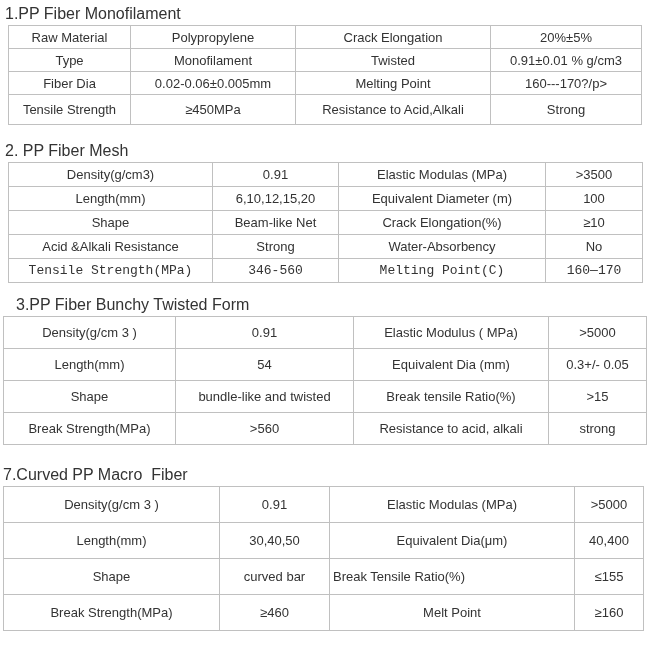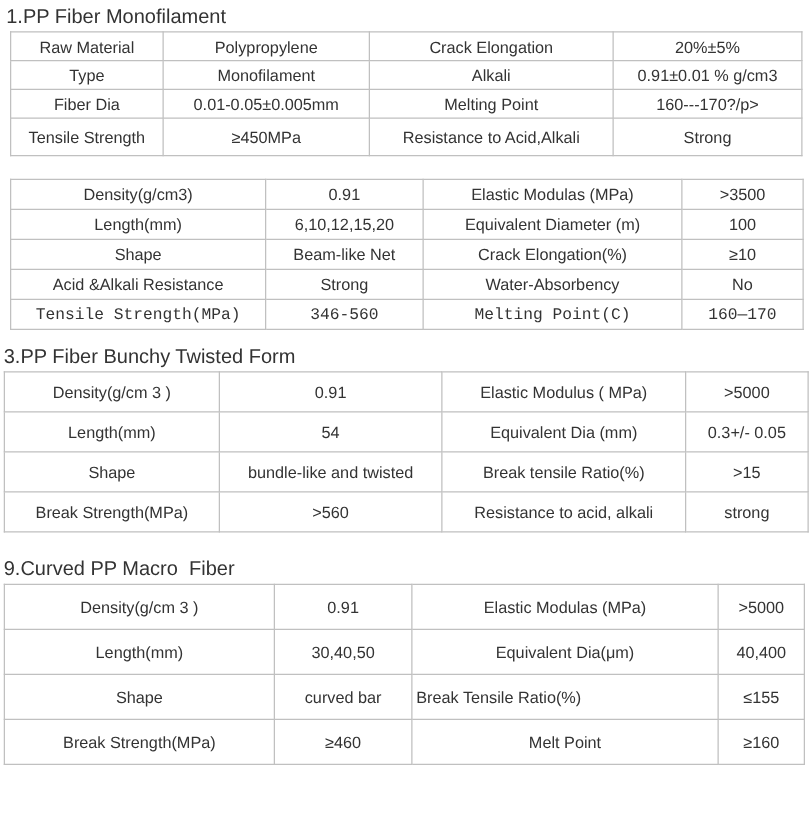"Alkali" td { text: Alkali -> Twisted }
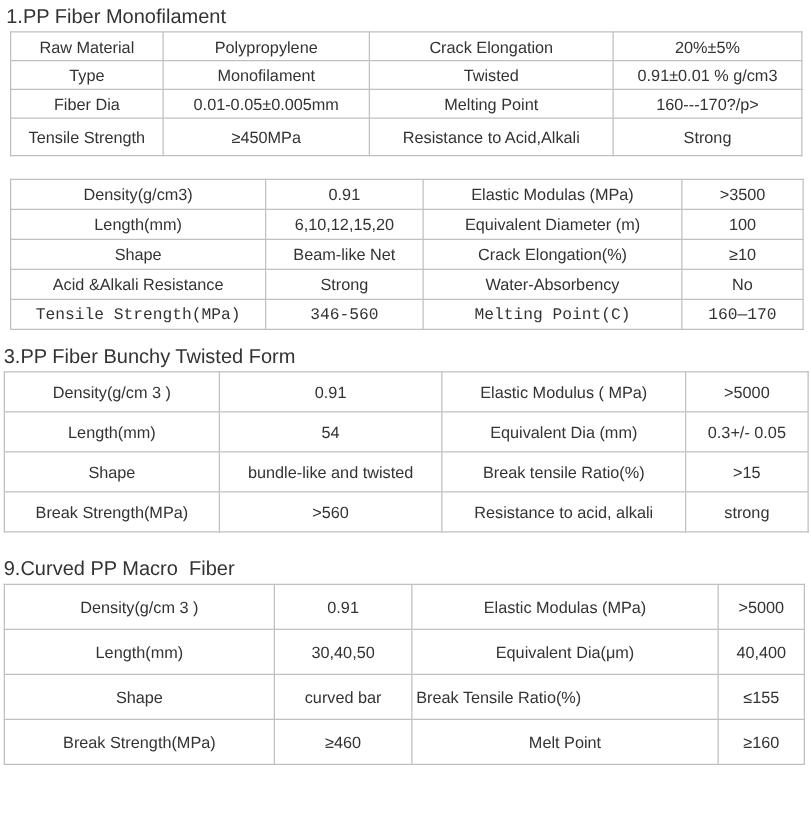"0.01-0.05±0.005mm" td { text: 0.01-0.05 -> 0.02-0.06 }
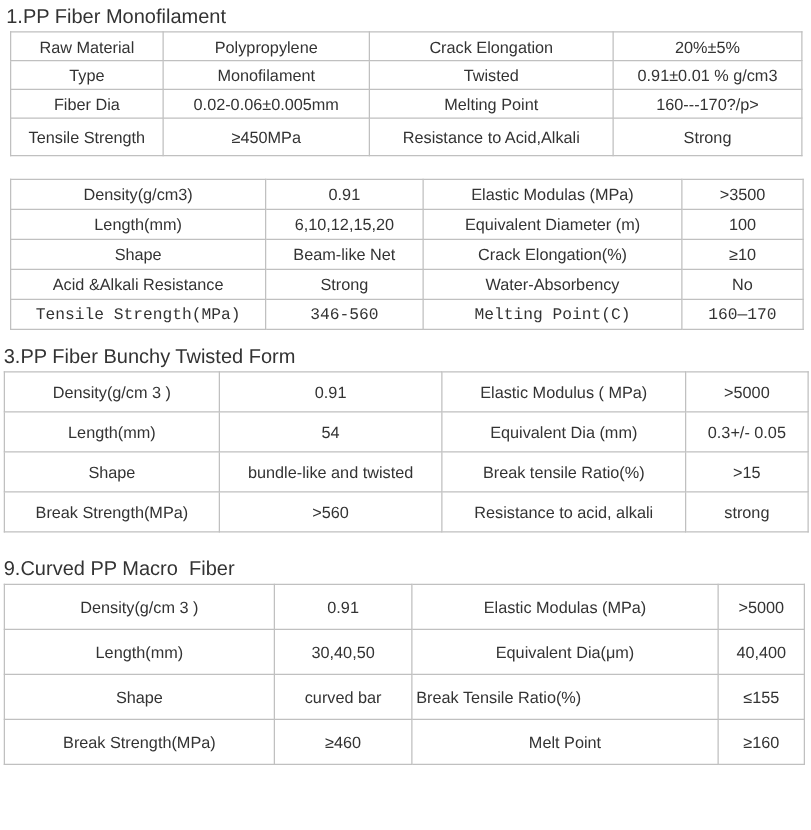"2. PP Fiber Mesh" div.section-title { html: none -> <div>2. PP Fiber Mesh</div> }
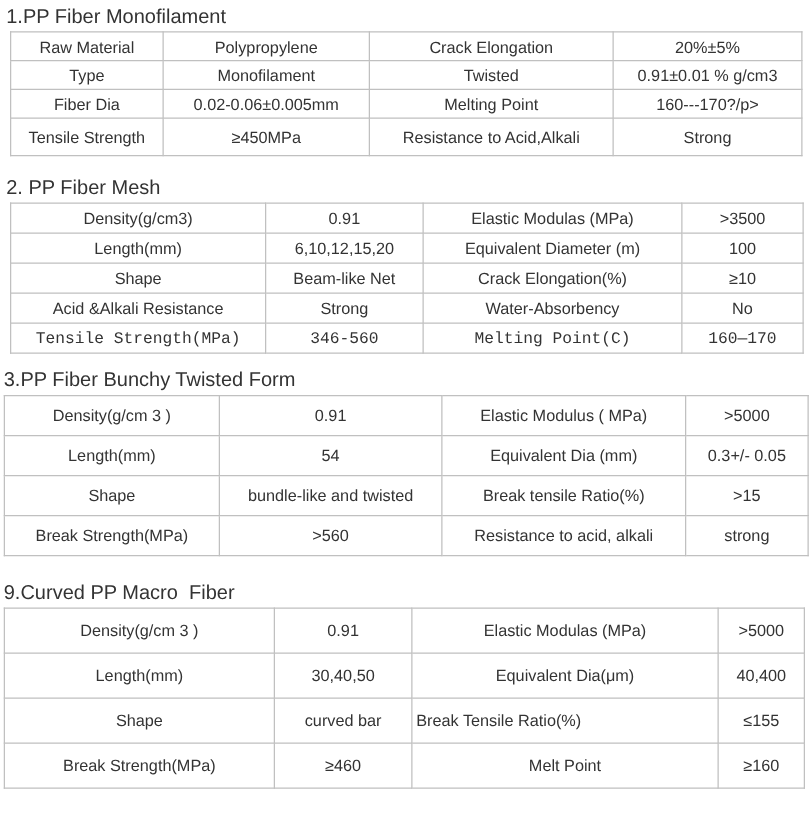"3.PP Fiber Bunchy Twisted Form" div.section-title { margin-left: 3px -> 16px }
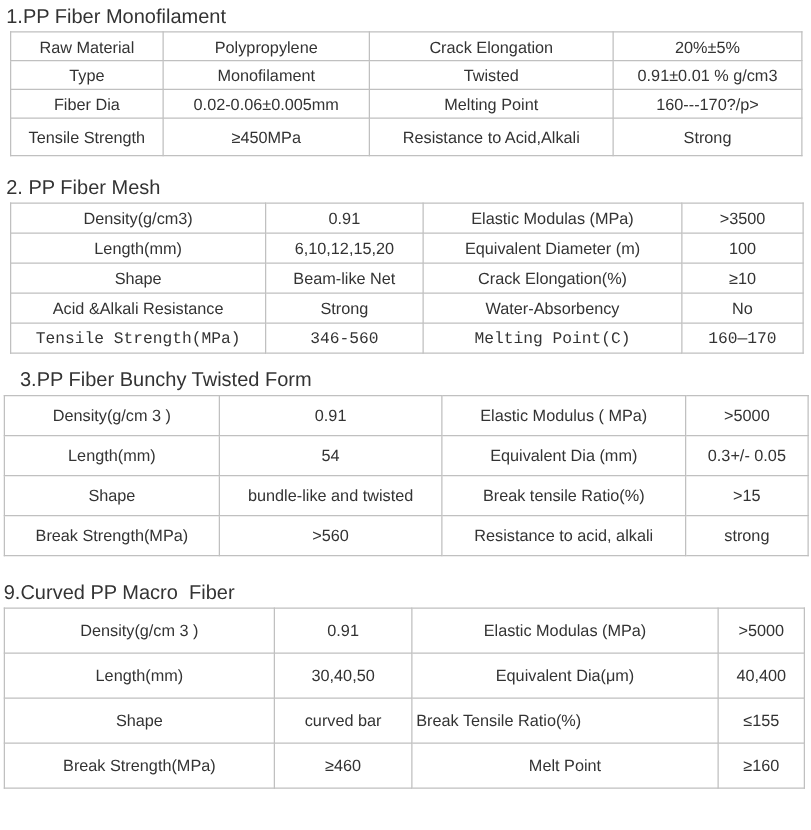"9.Curved PP Macro Fiber" div.section-title { text: 9.Curved -> 7.Curved }
